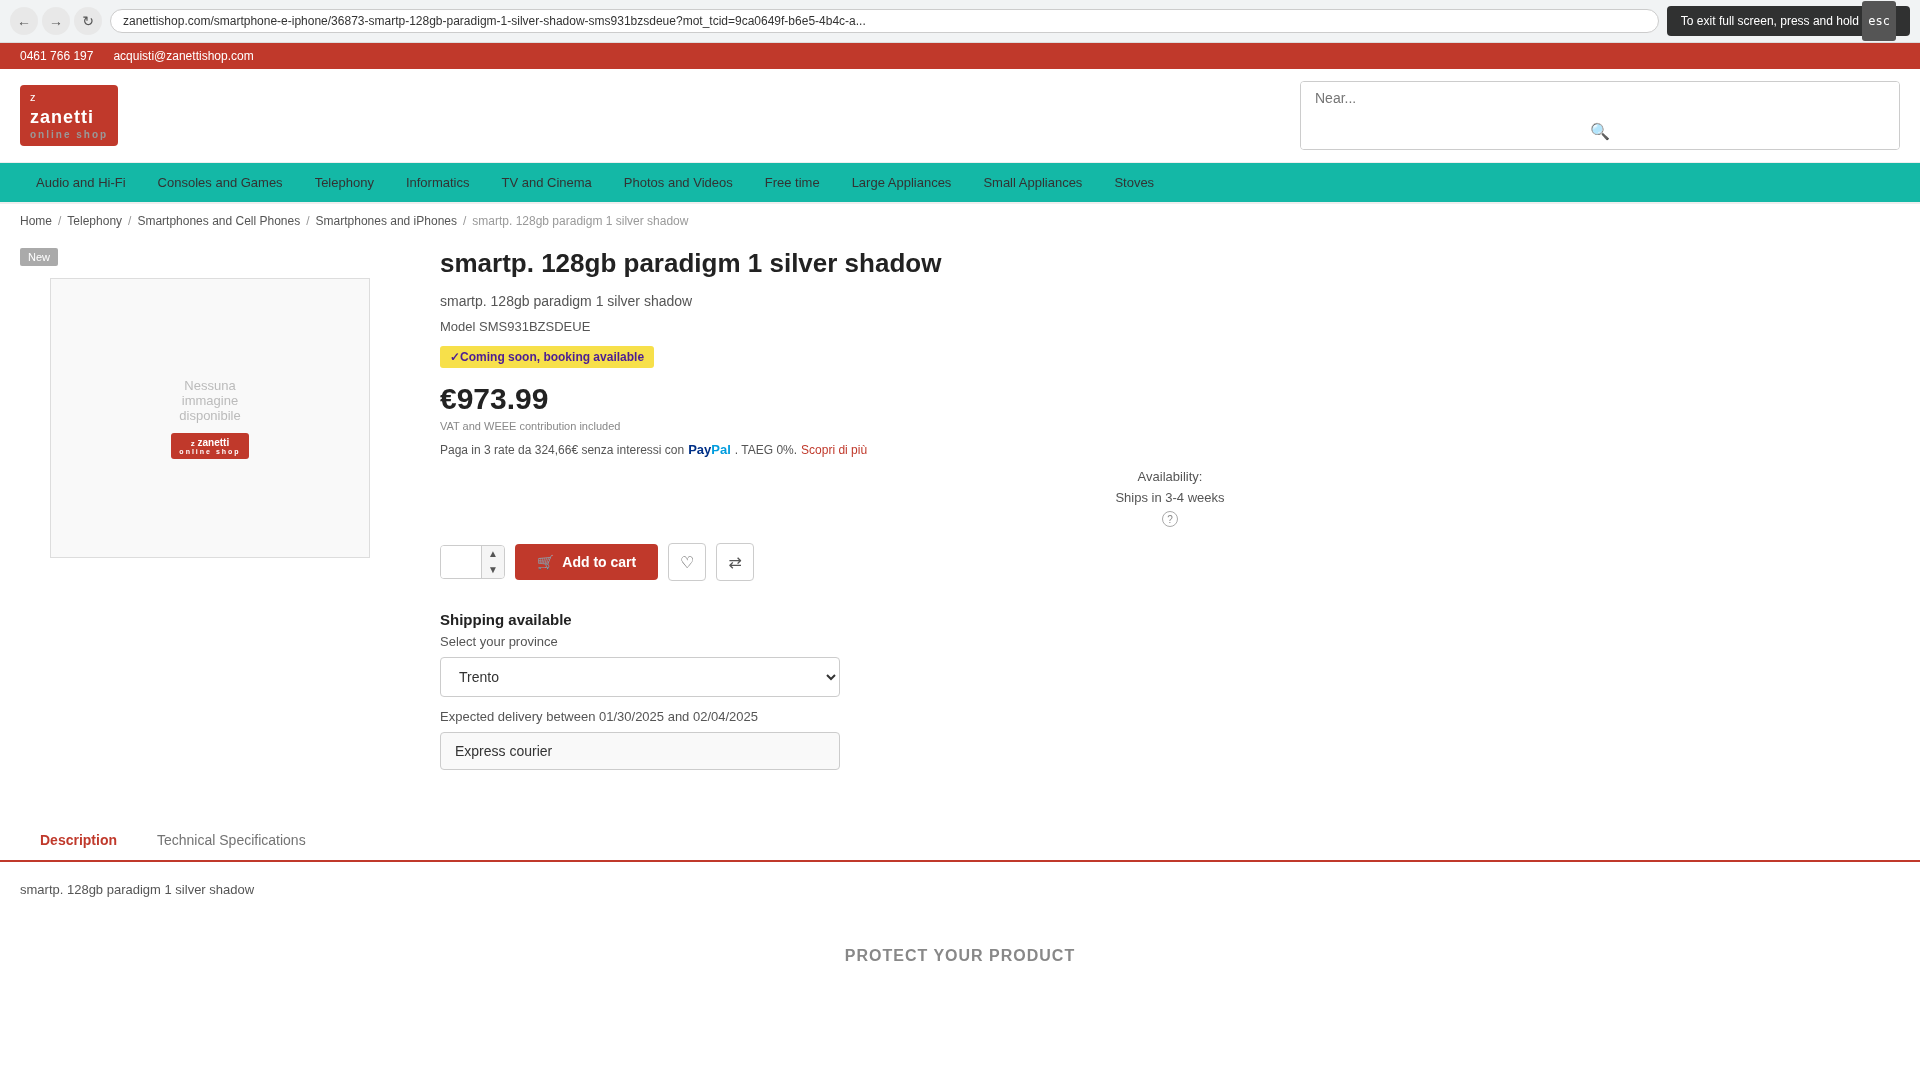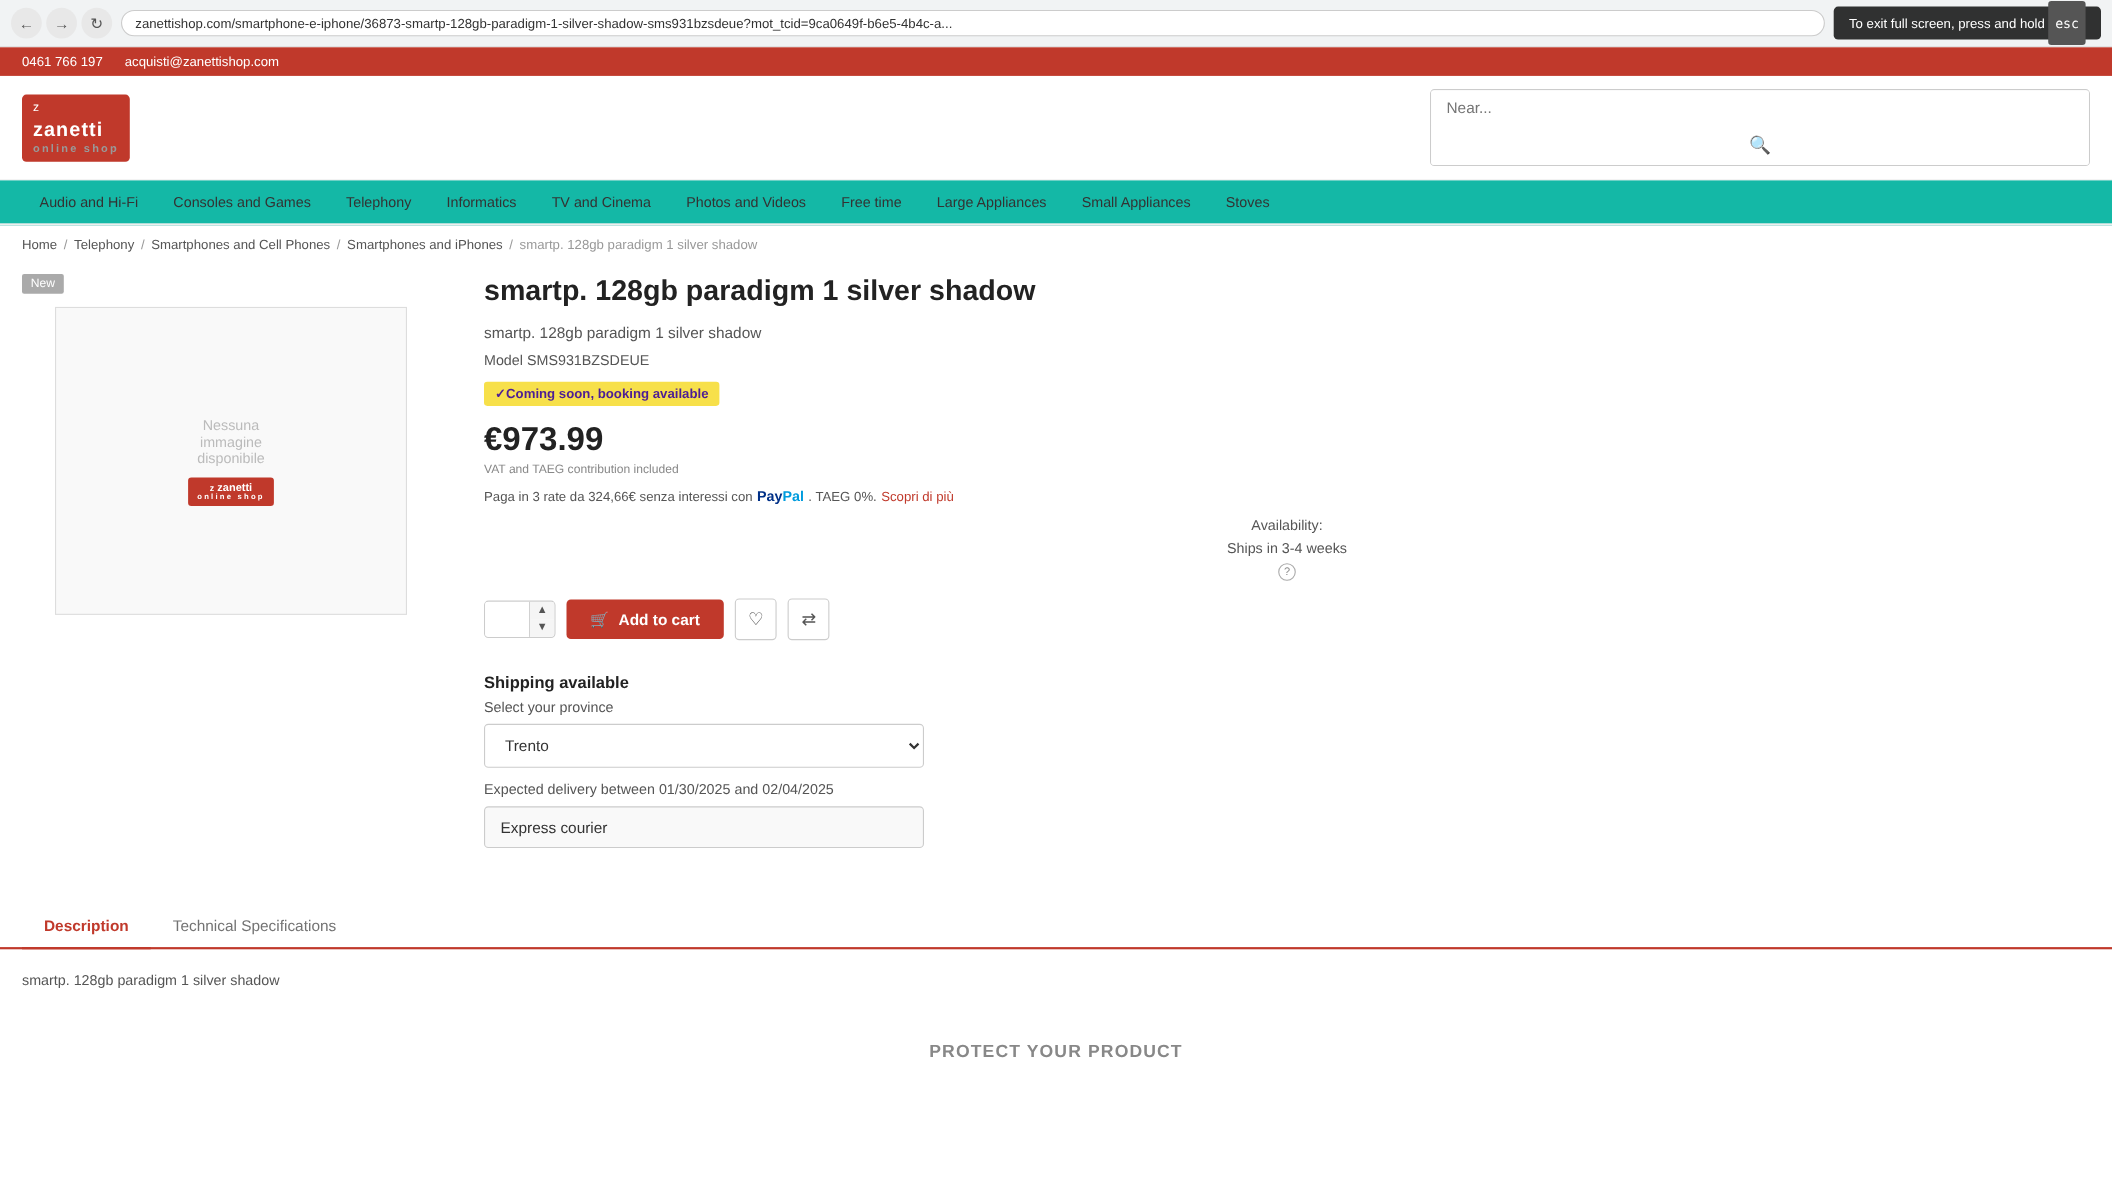"VAT and TAEG contribution included" div.vat-note { text: TAEG -> WEEE }
